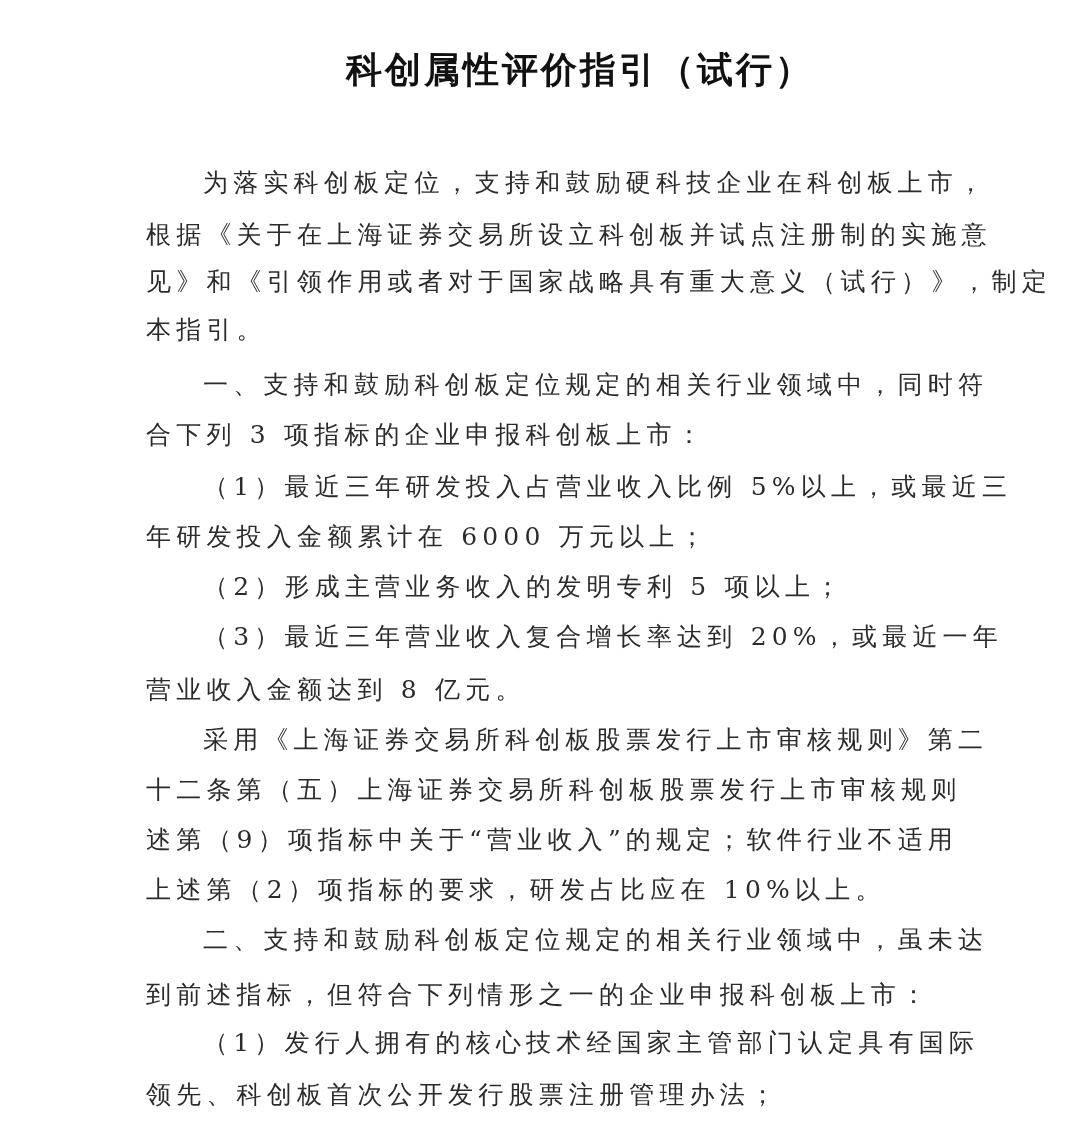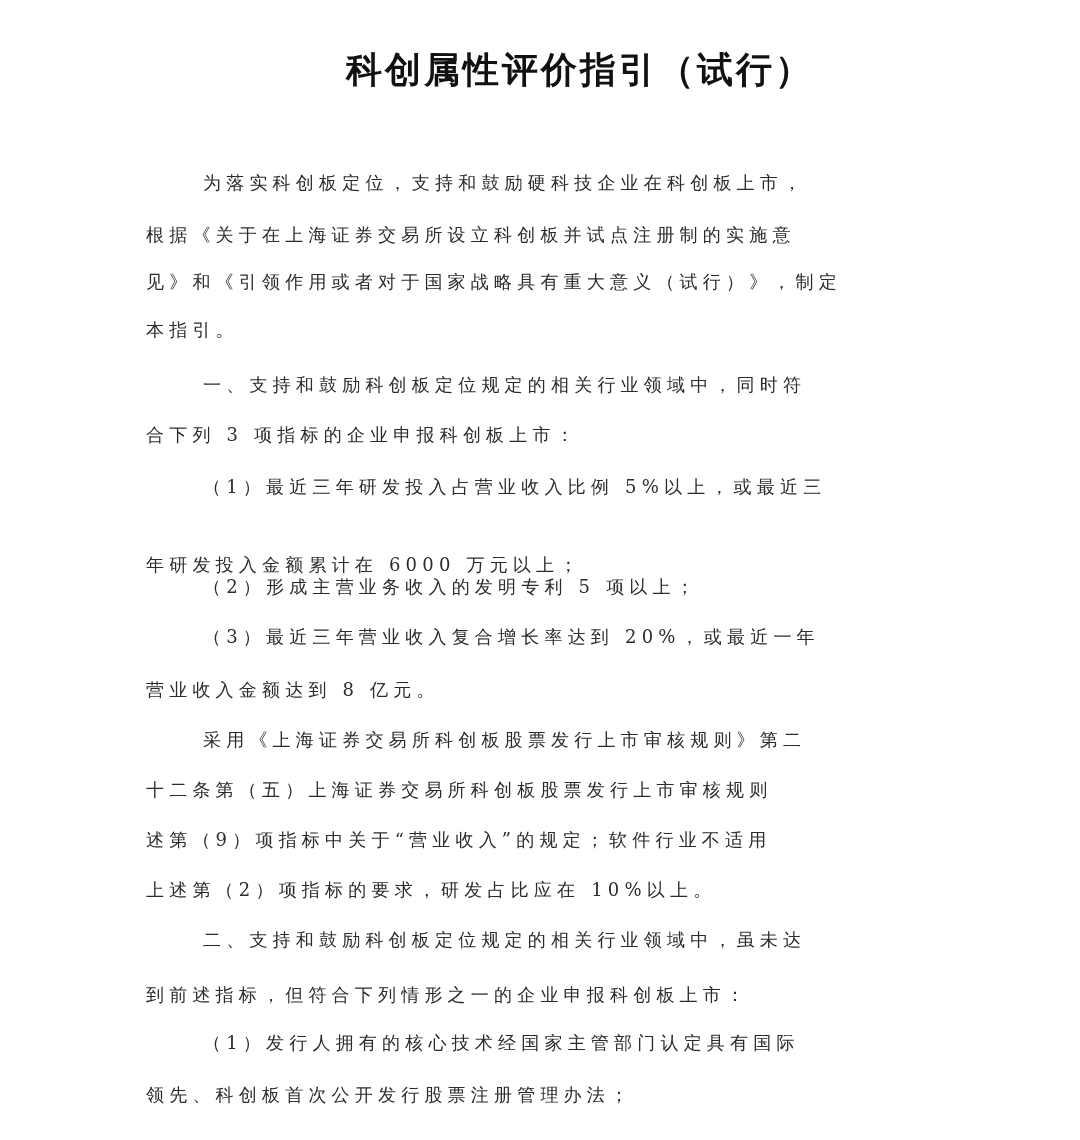"为落实科创板定位，支持和鼓励硬科技企业在科创板上市，" .line { font-size: 18px -> 25px }
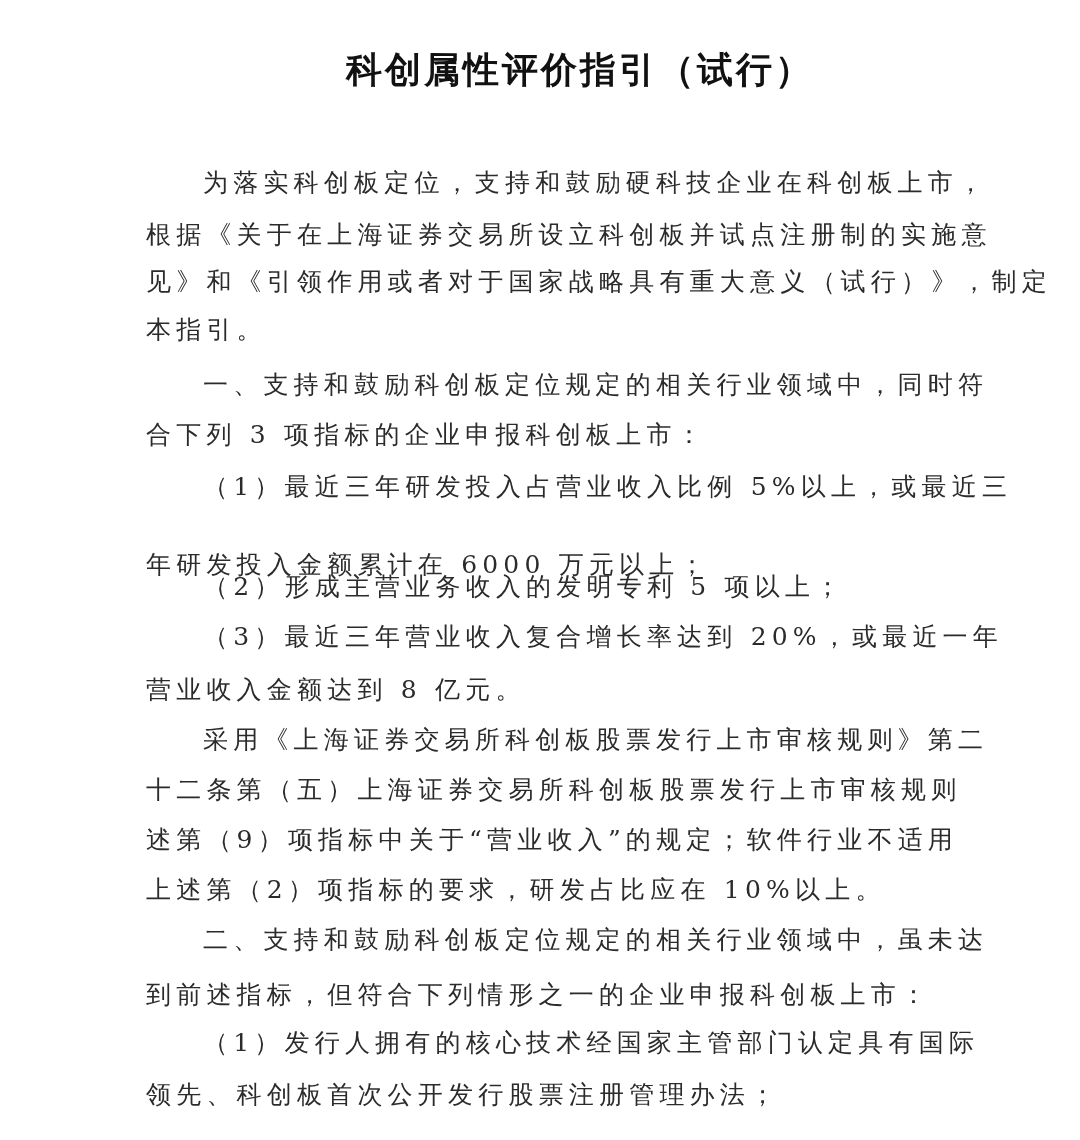"年研发投入金额累计在 6000 万元以上；" div.line { top: 550px -> 522px }
